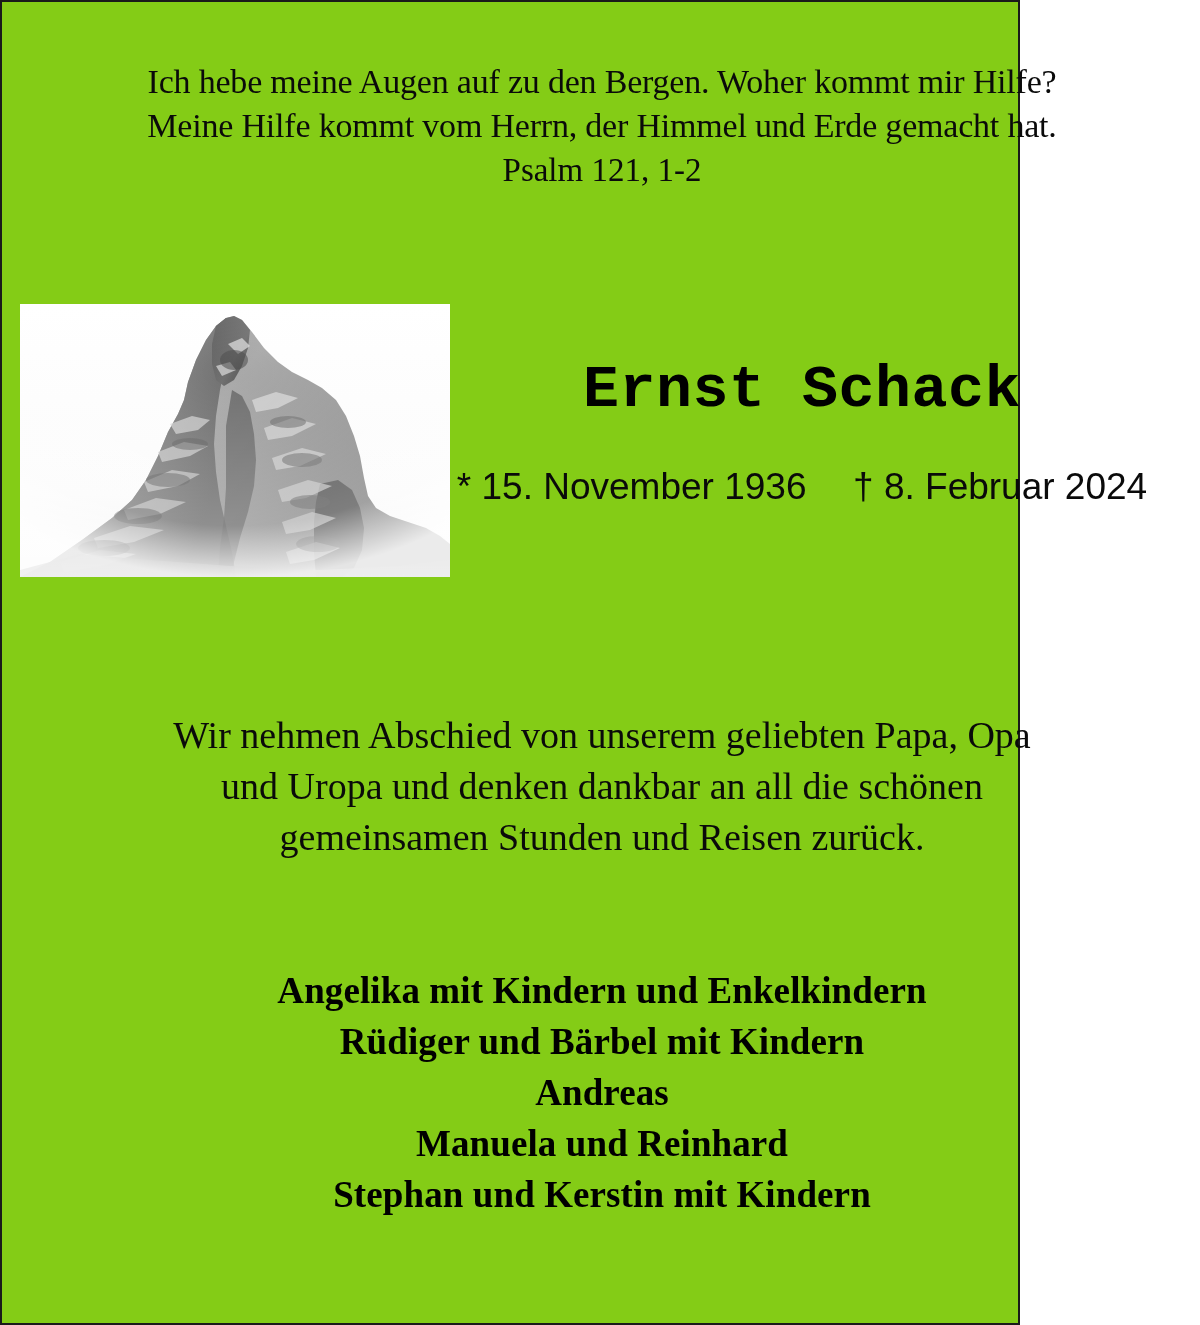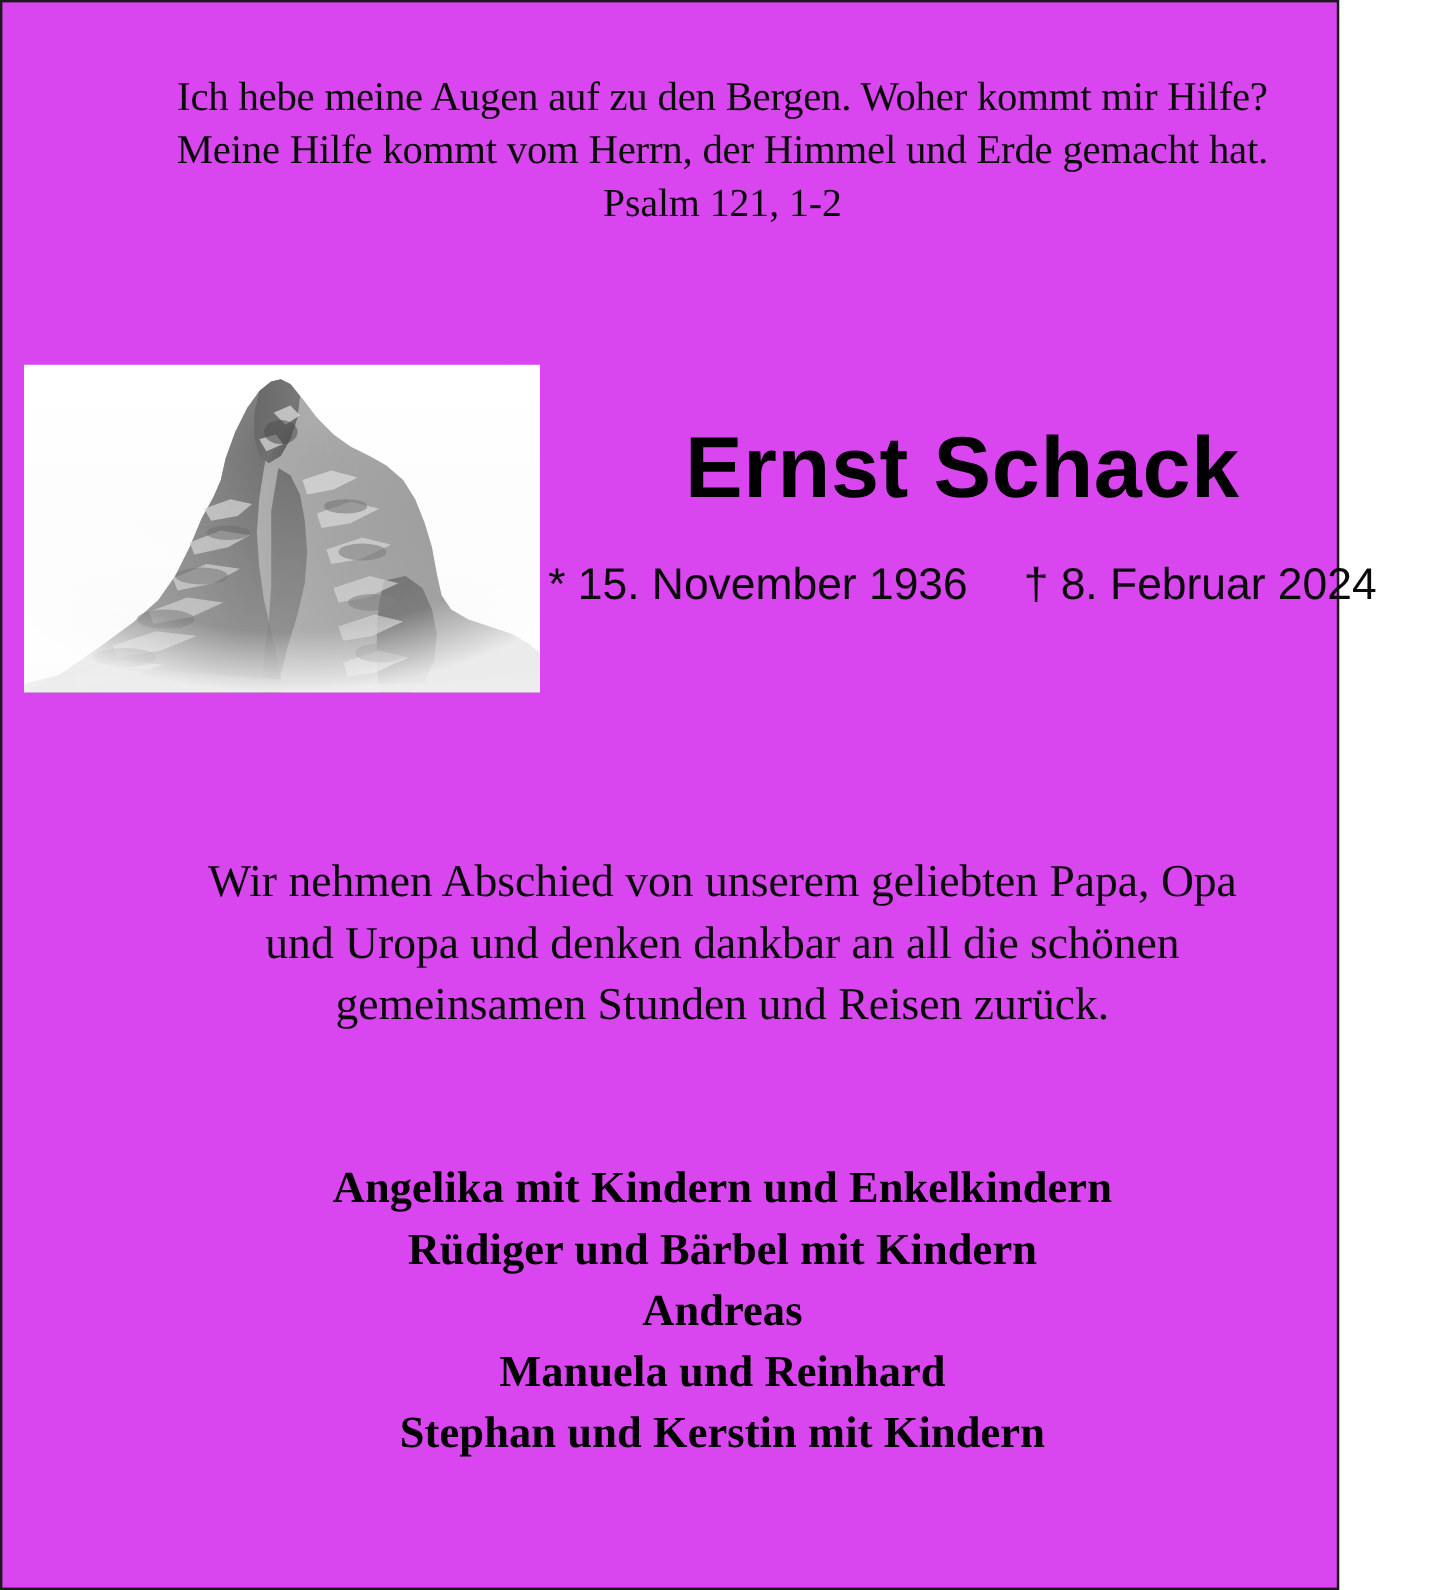"Ich hebe meine Augen auf" .page { background: #d946ef -> #84cc16; width: 1116px -> 1020px }
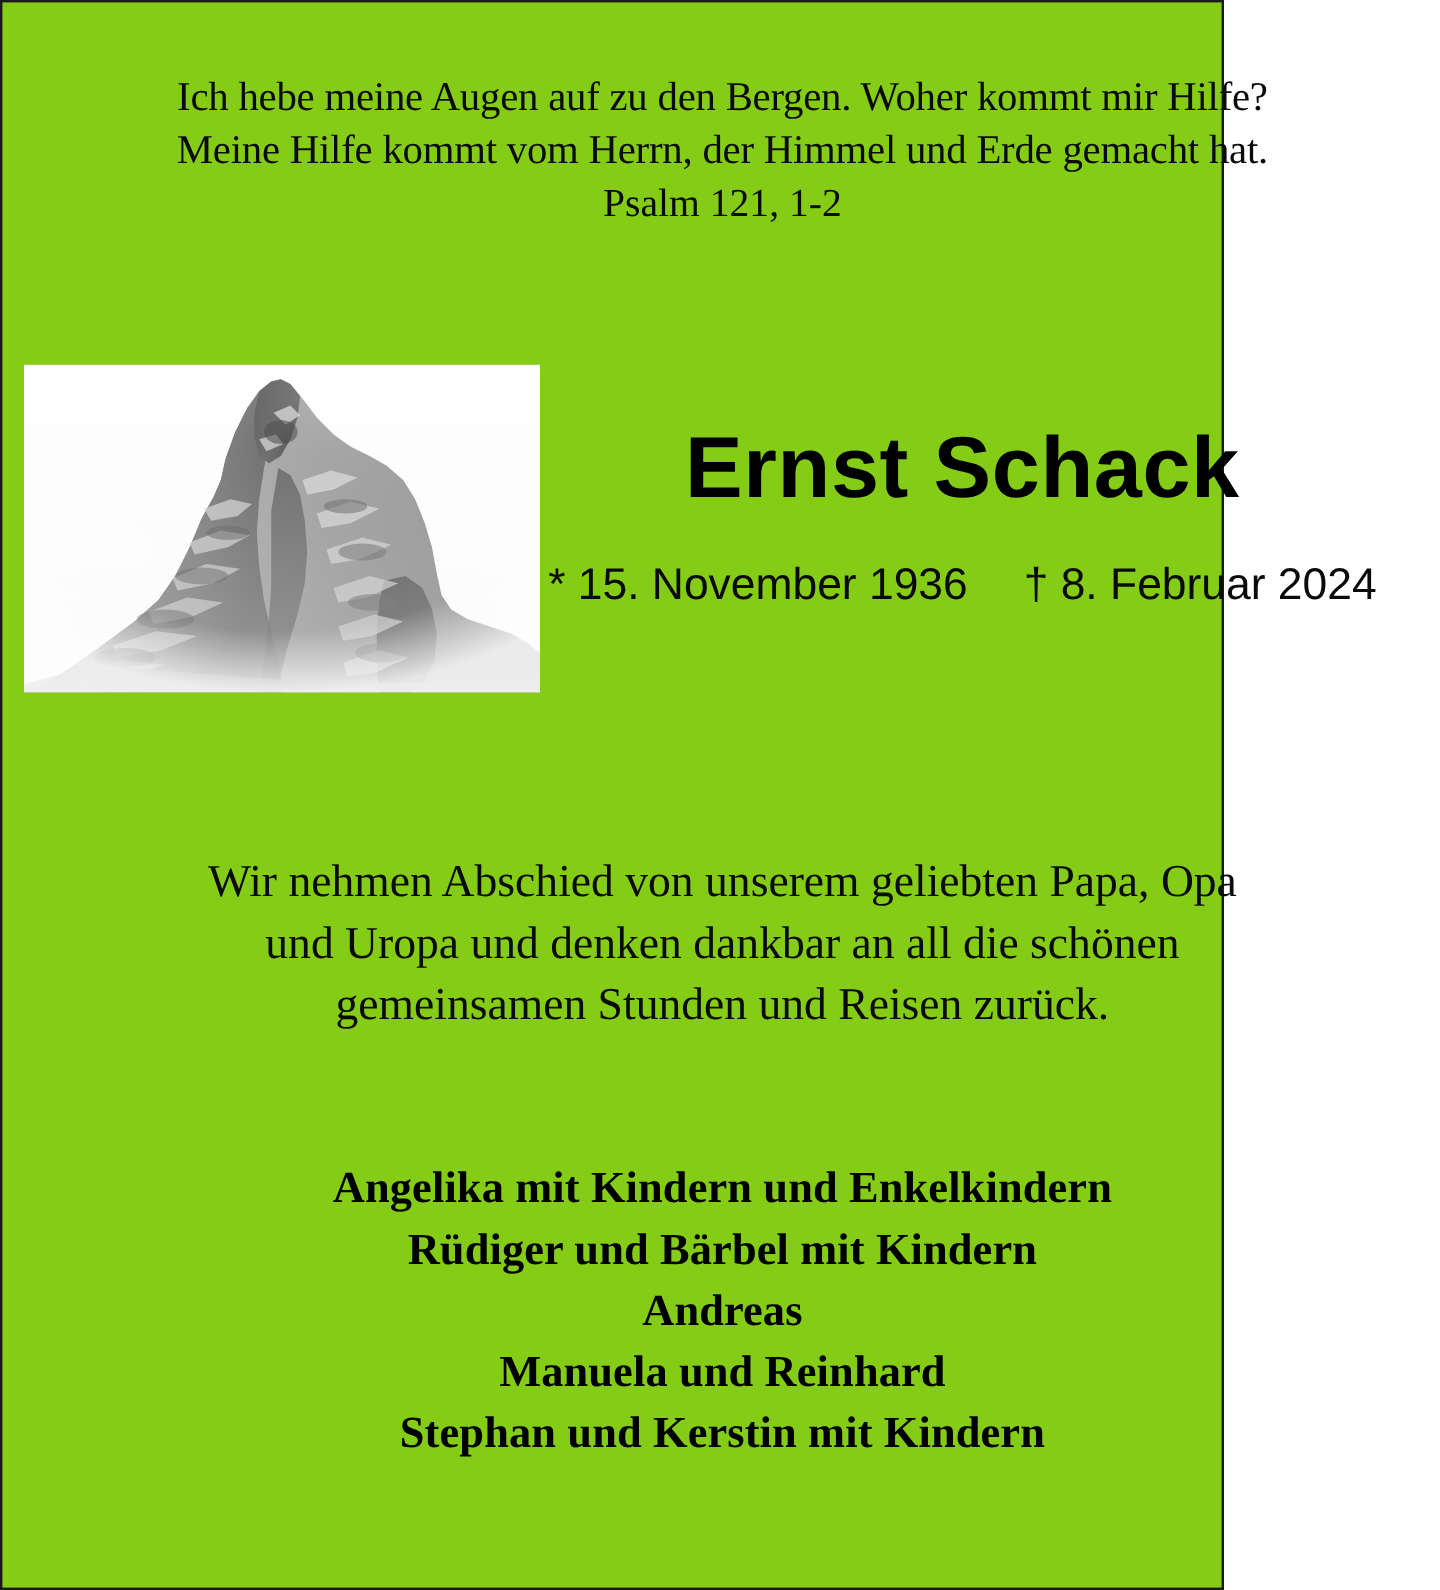"Ernst Schack" .deceased-name { font-family: Liberation Sans, sans-serif -> Liberation Mono, monospace; font-size: 72px -> 60px }
